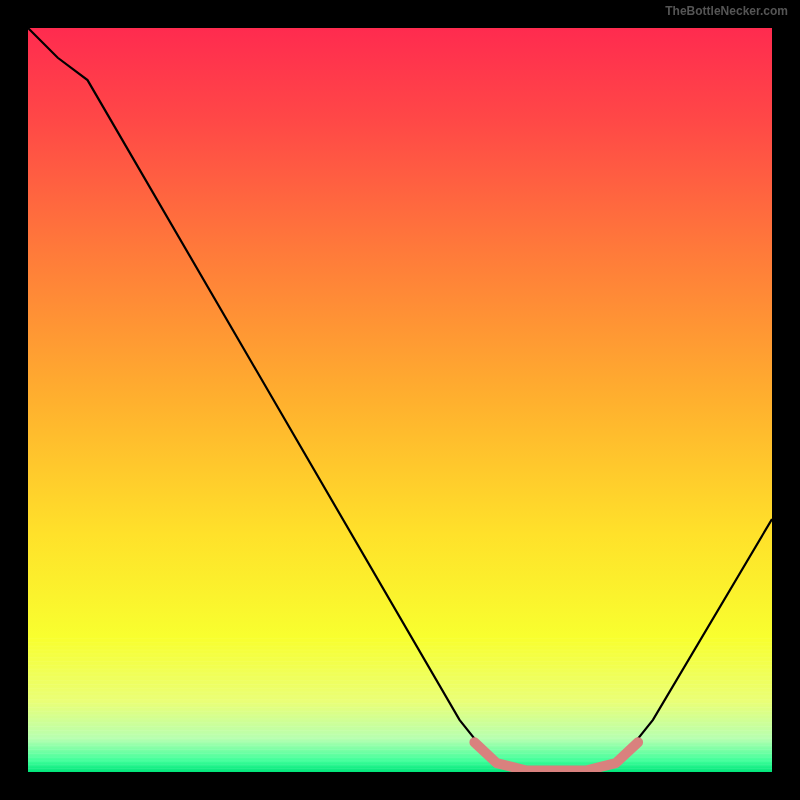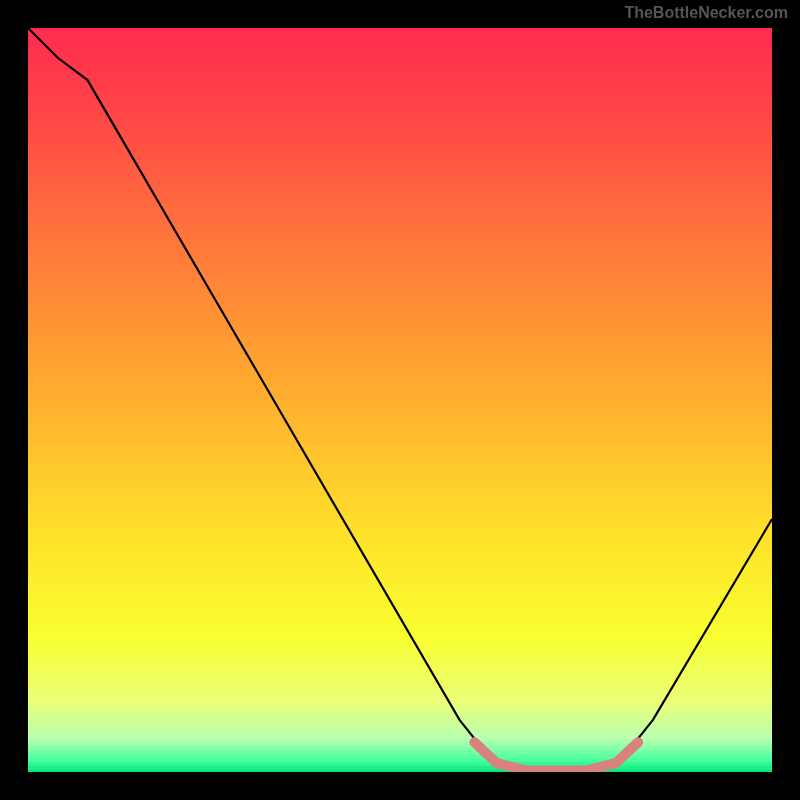"TheBottleNecker.com" .watermark { font-size: 16px -> 12px }
